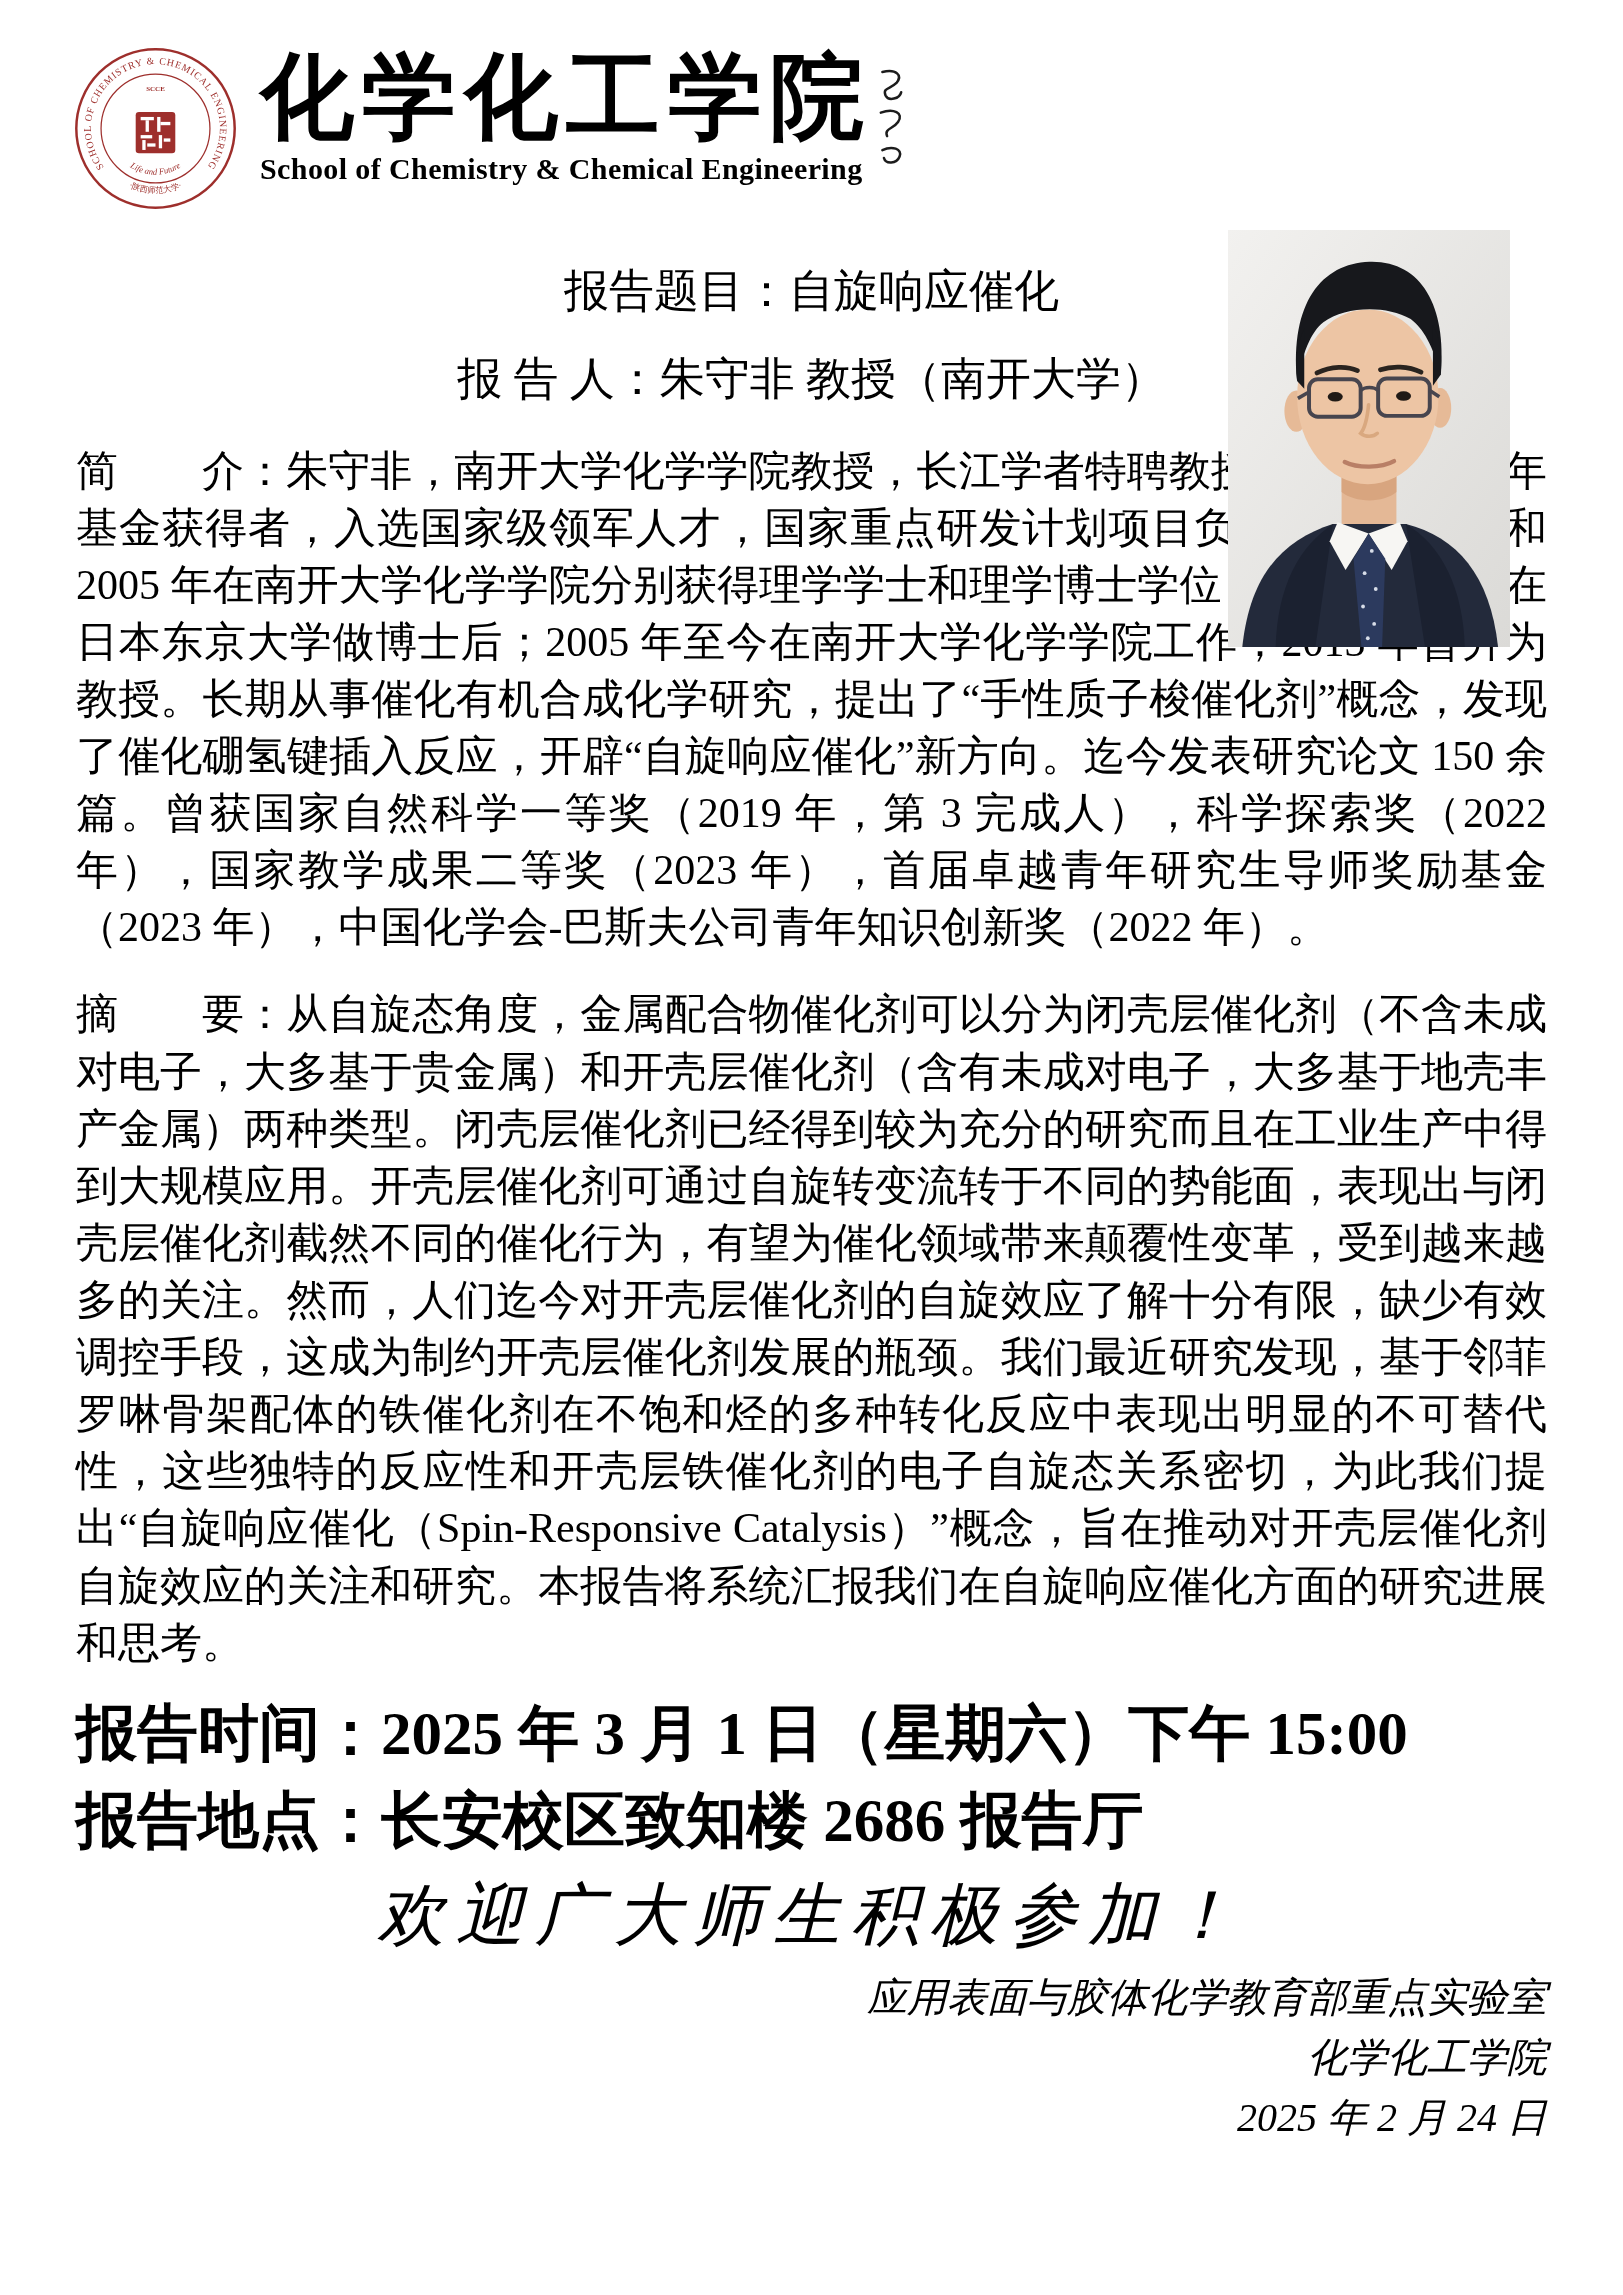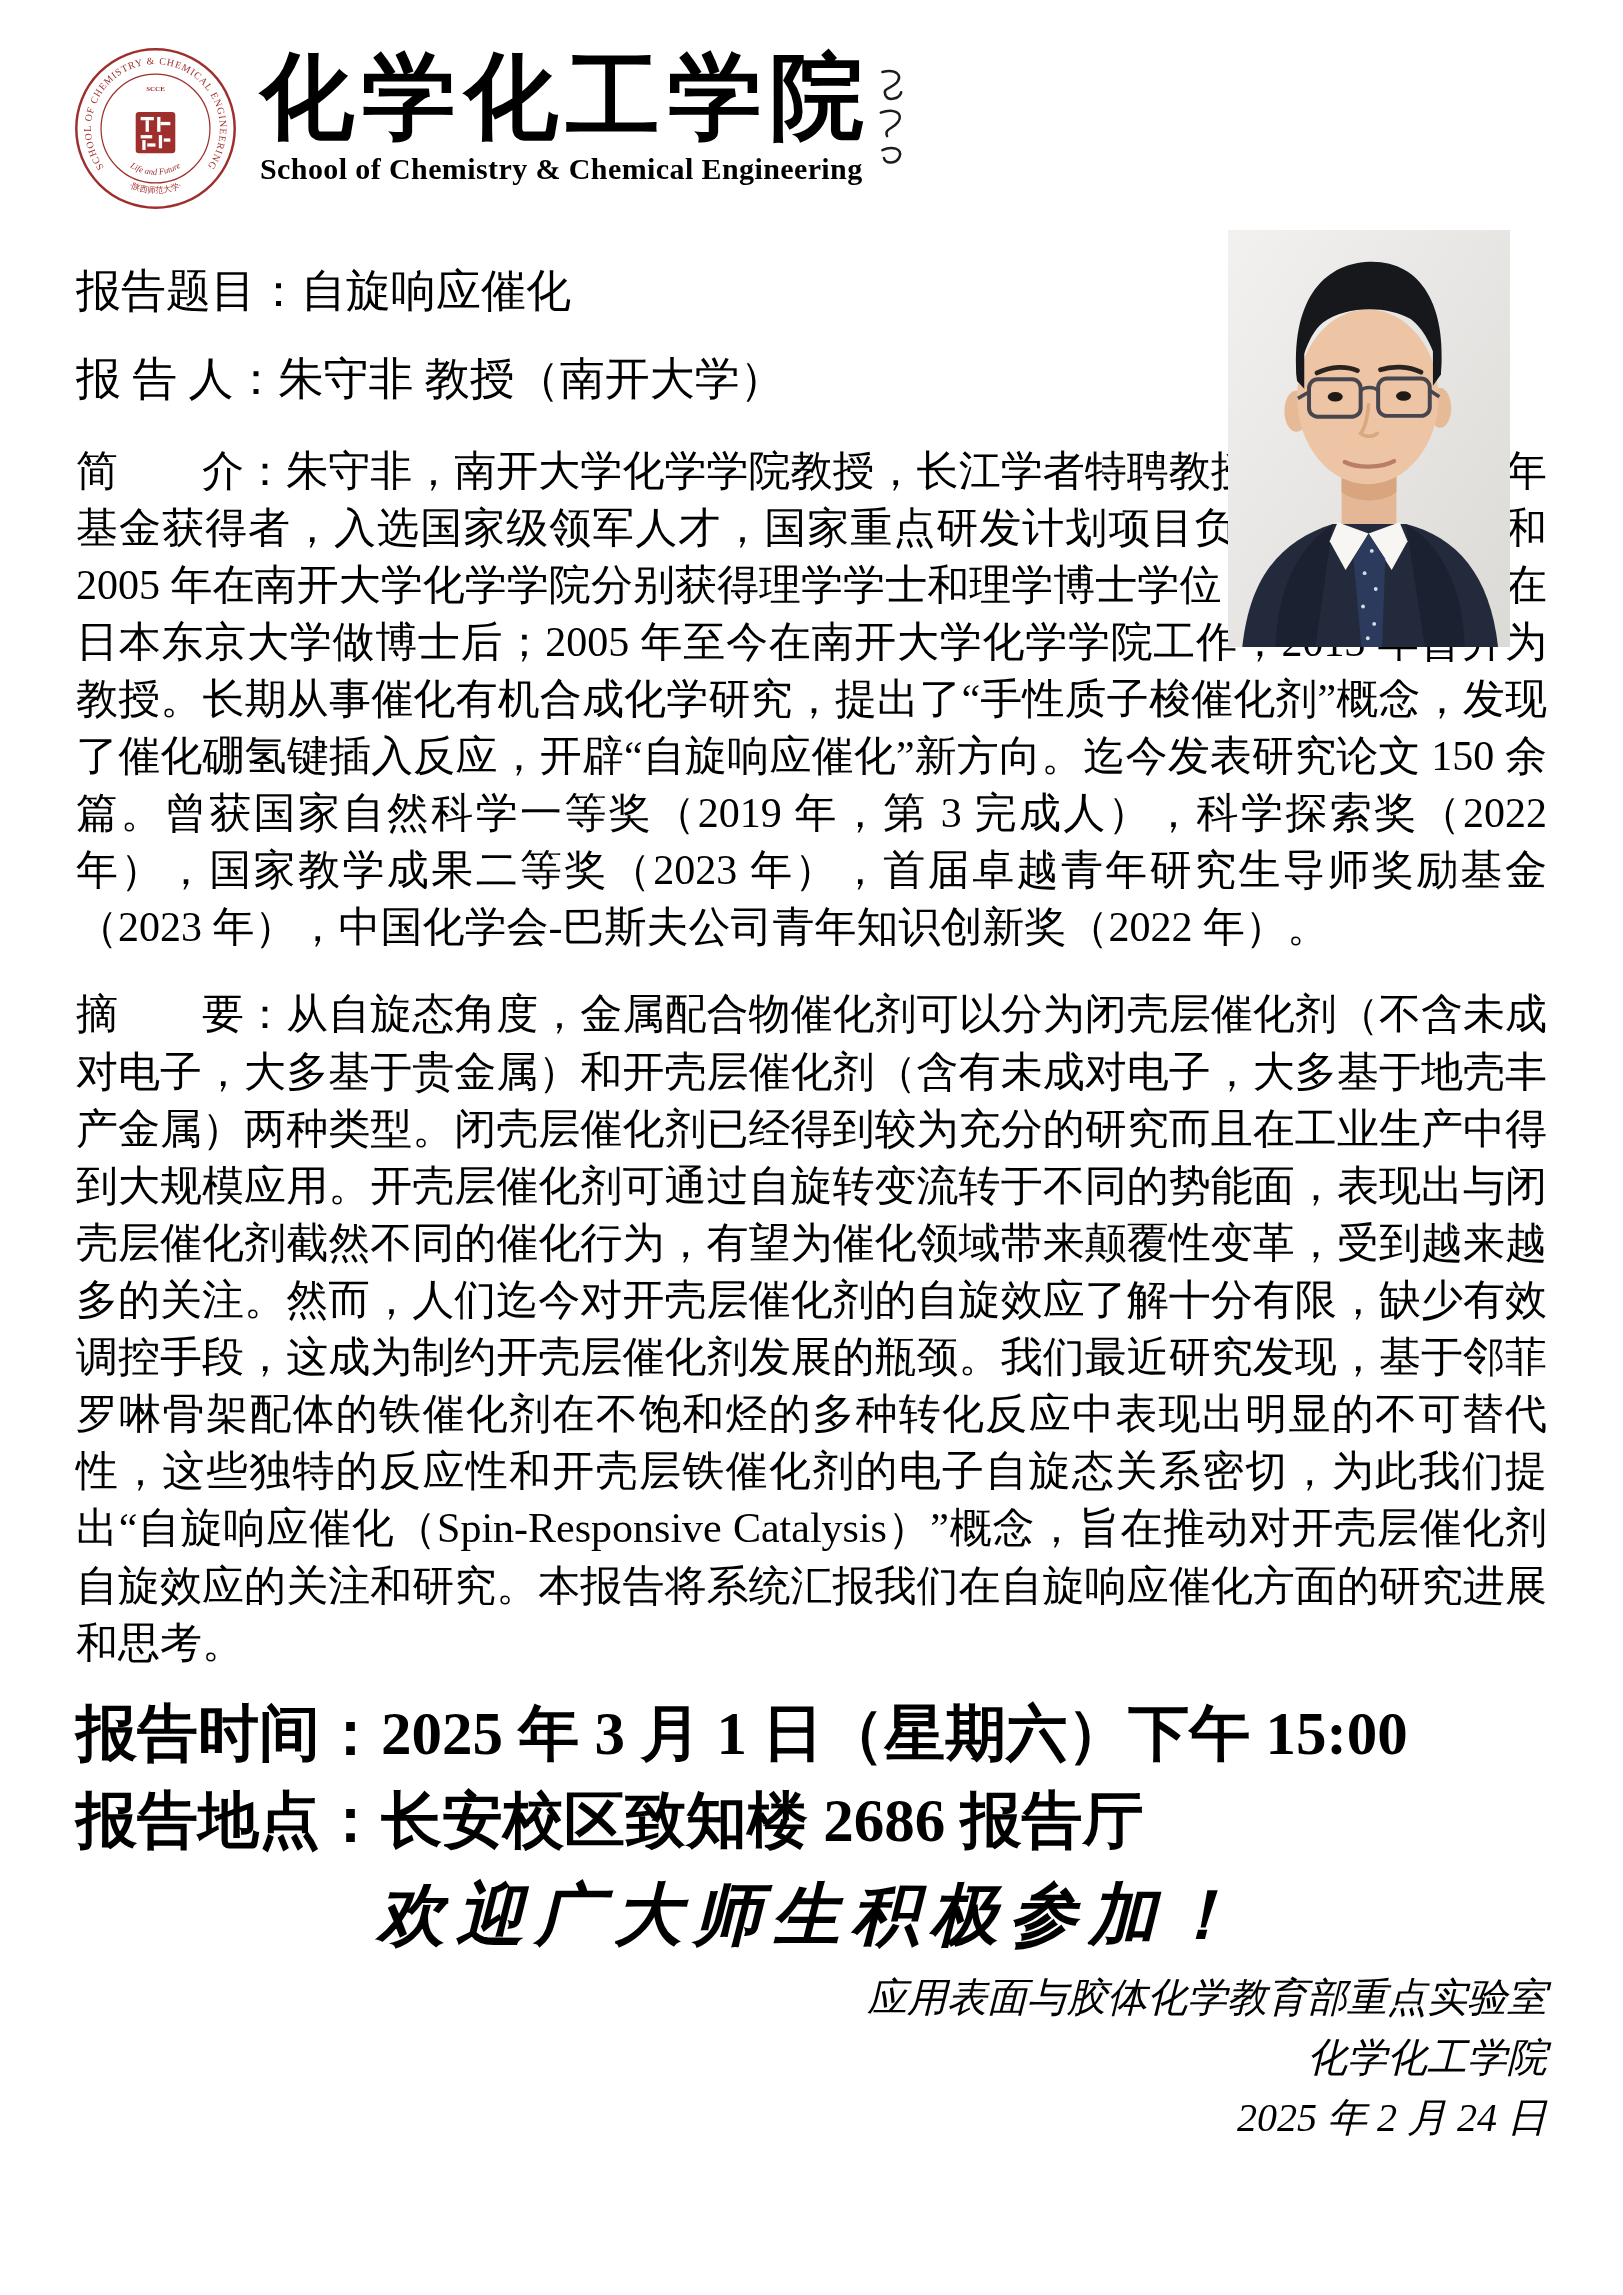"报告题目：自旋响应催化" .meta { text-align: none -> center }
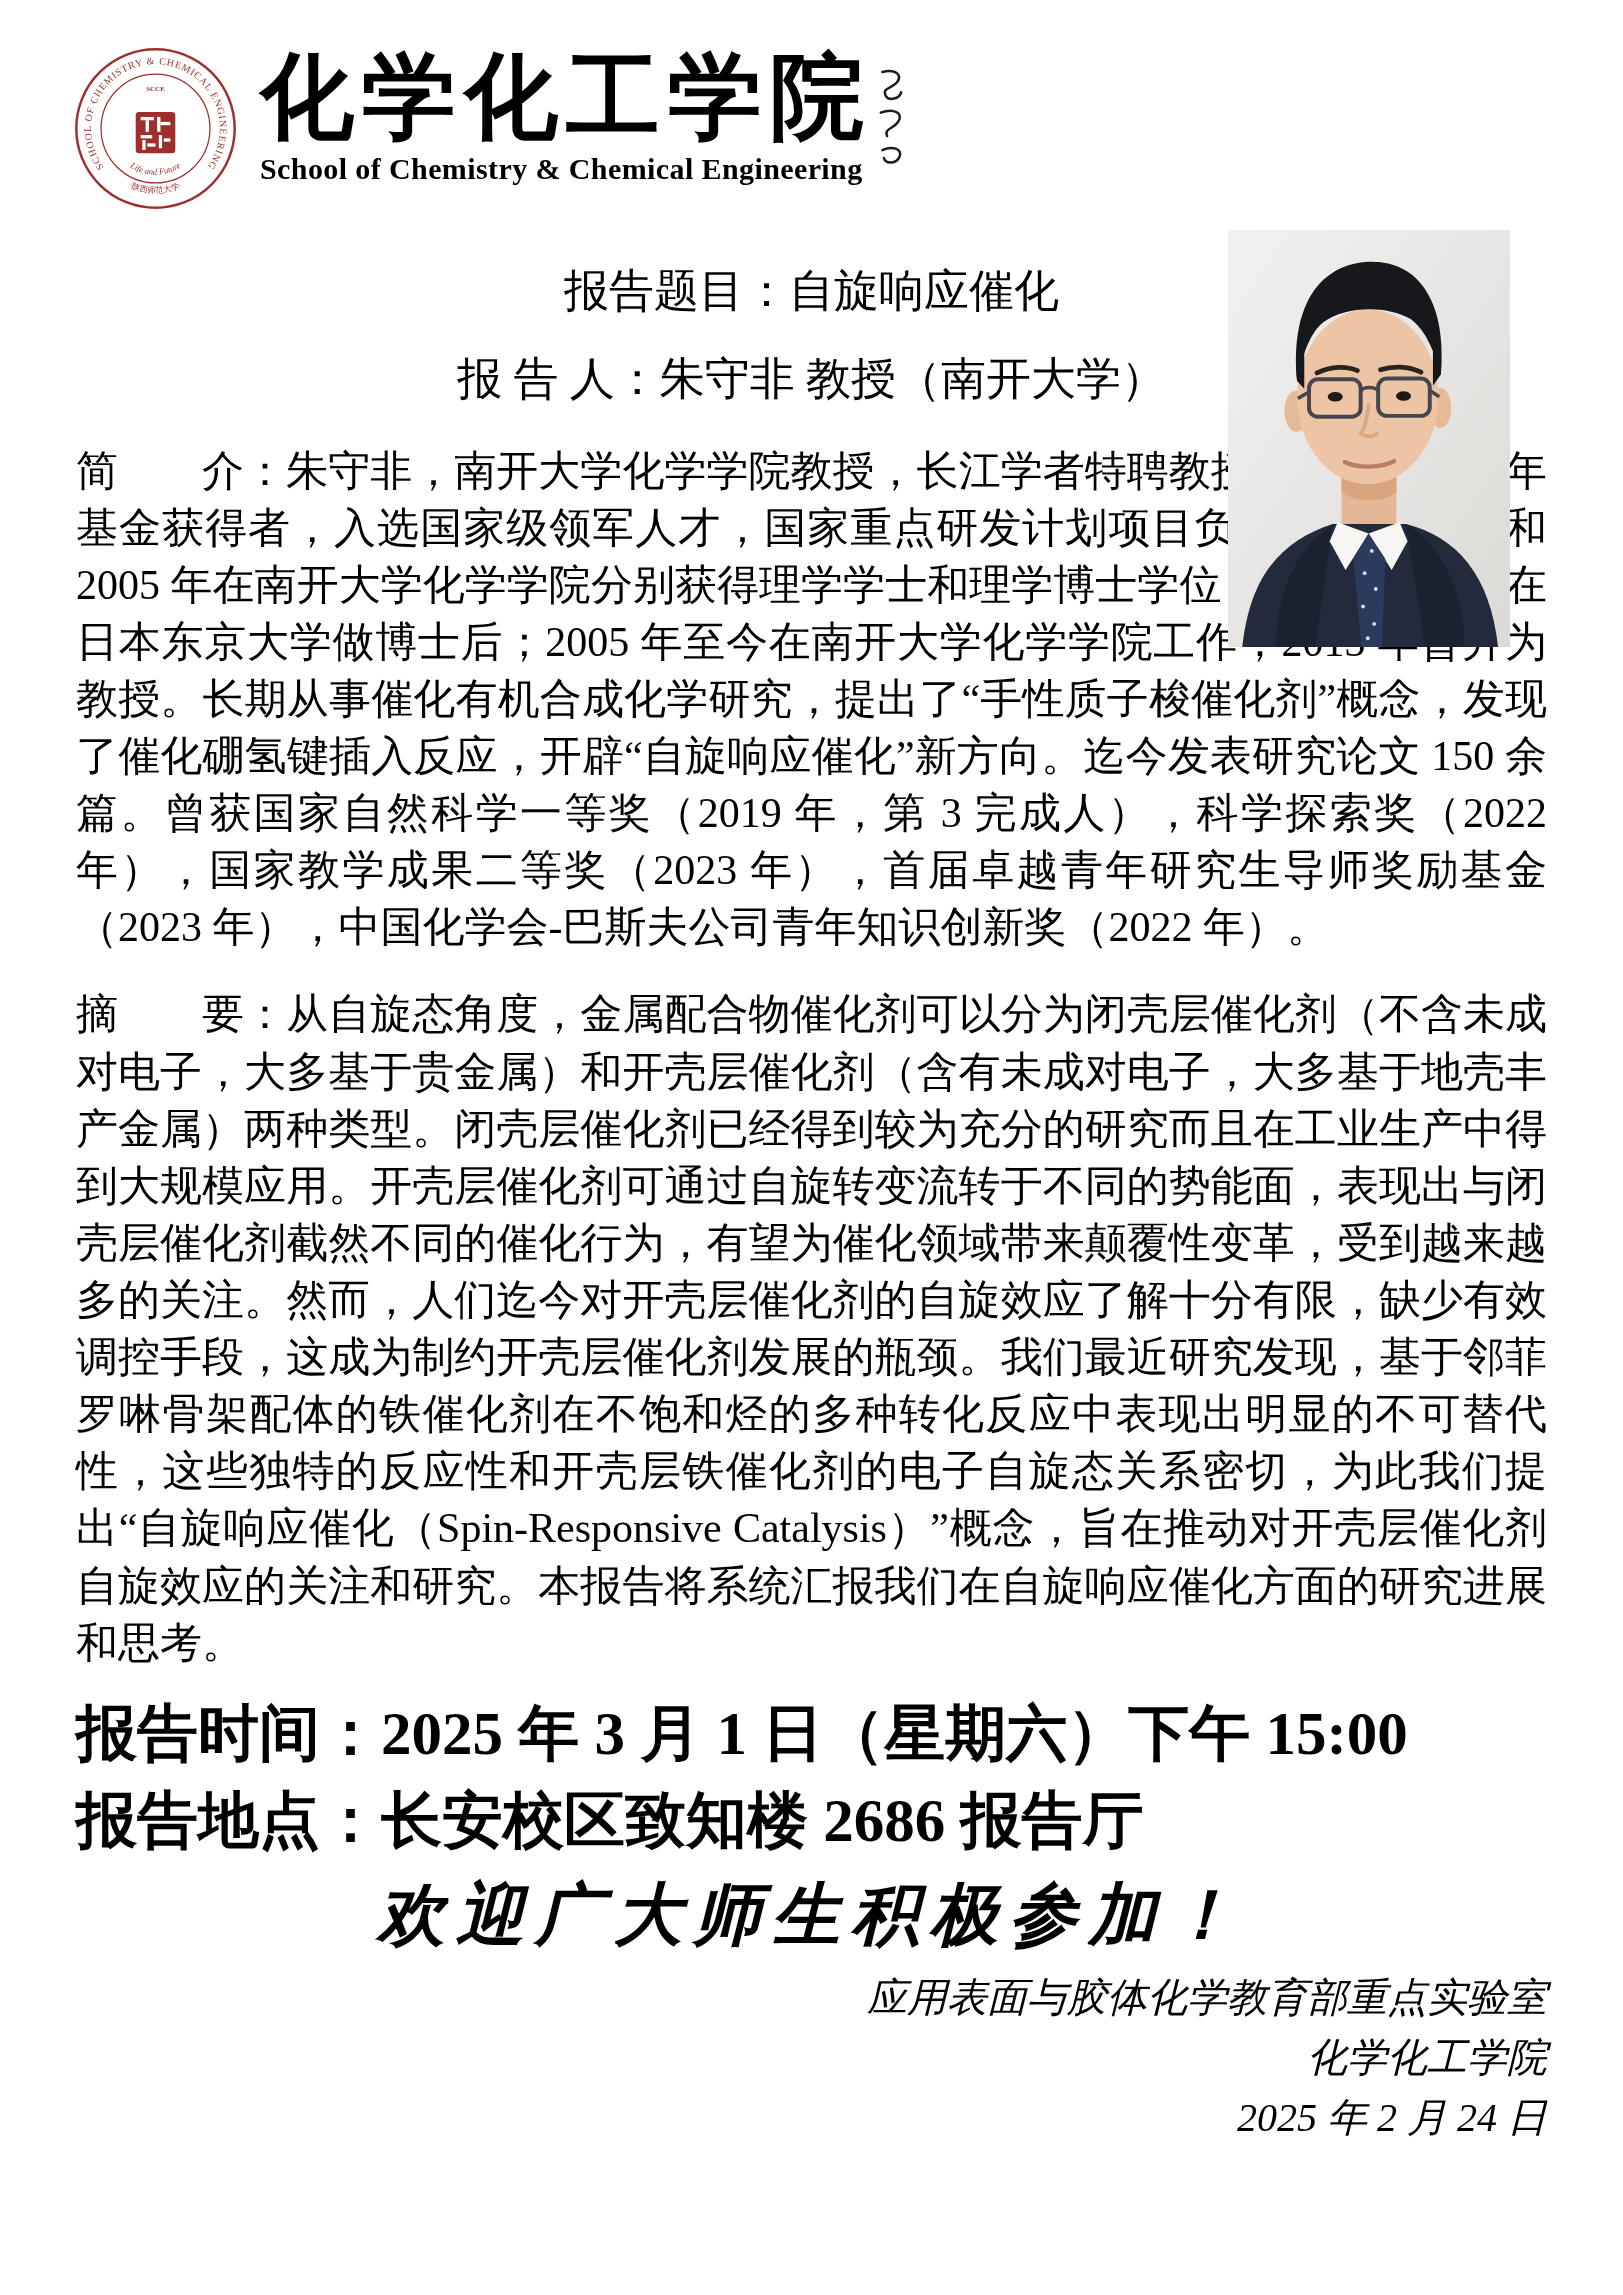"欢迎广大师生积极参加！" .welcome { font-weight: 700 -> 400 }
